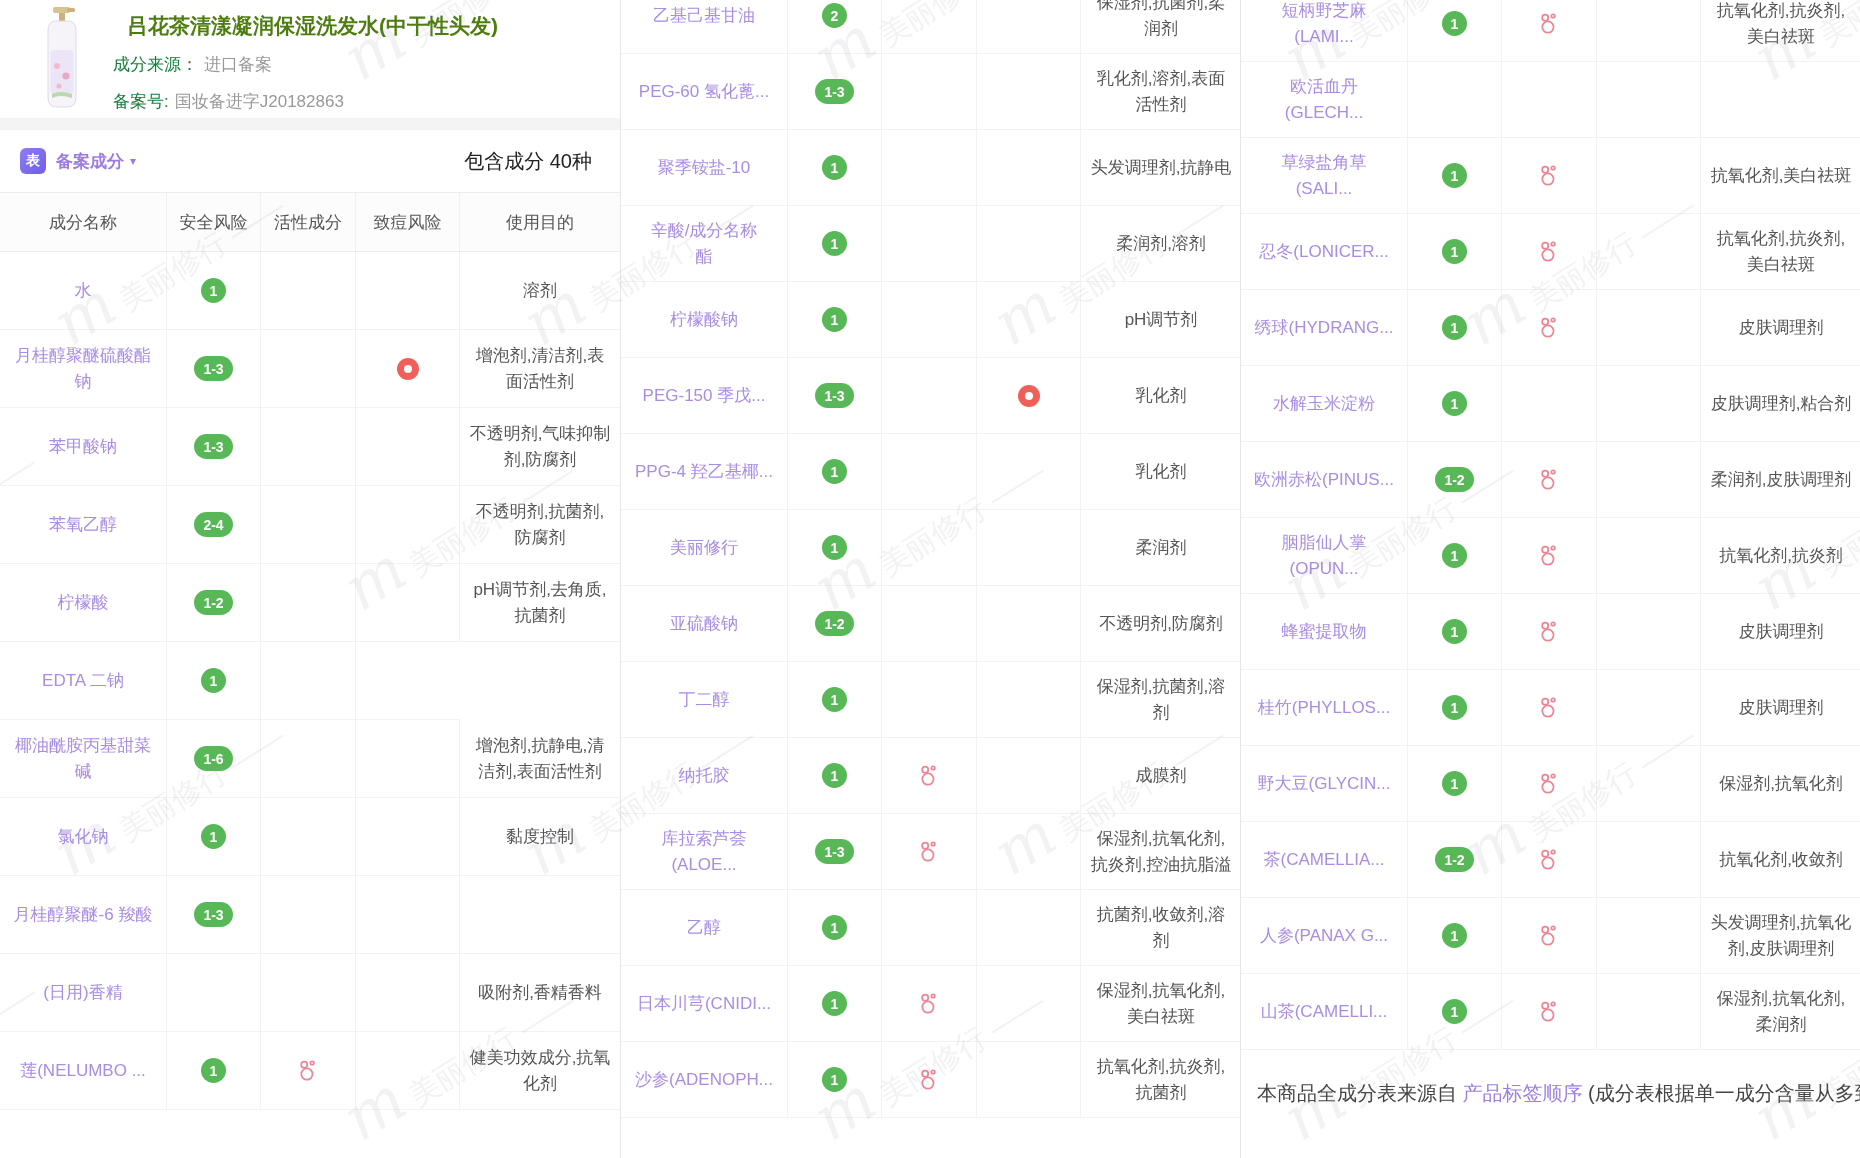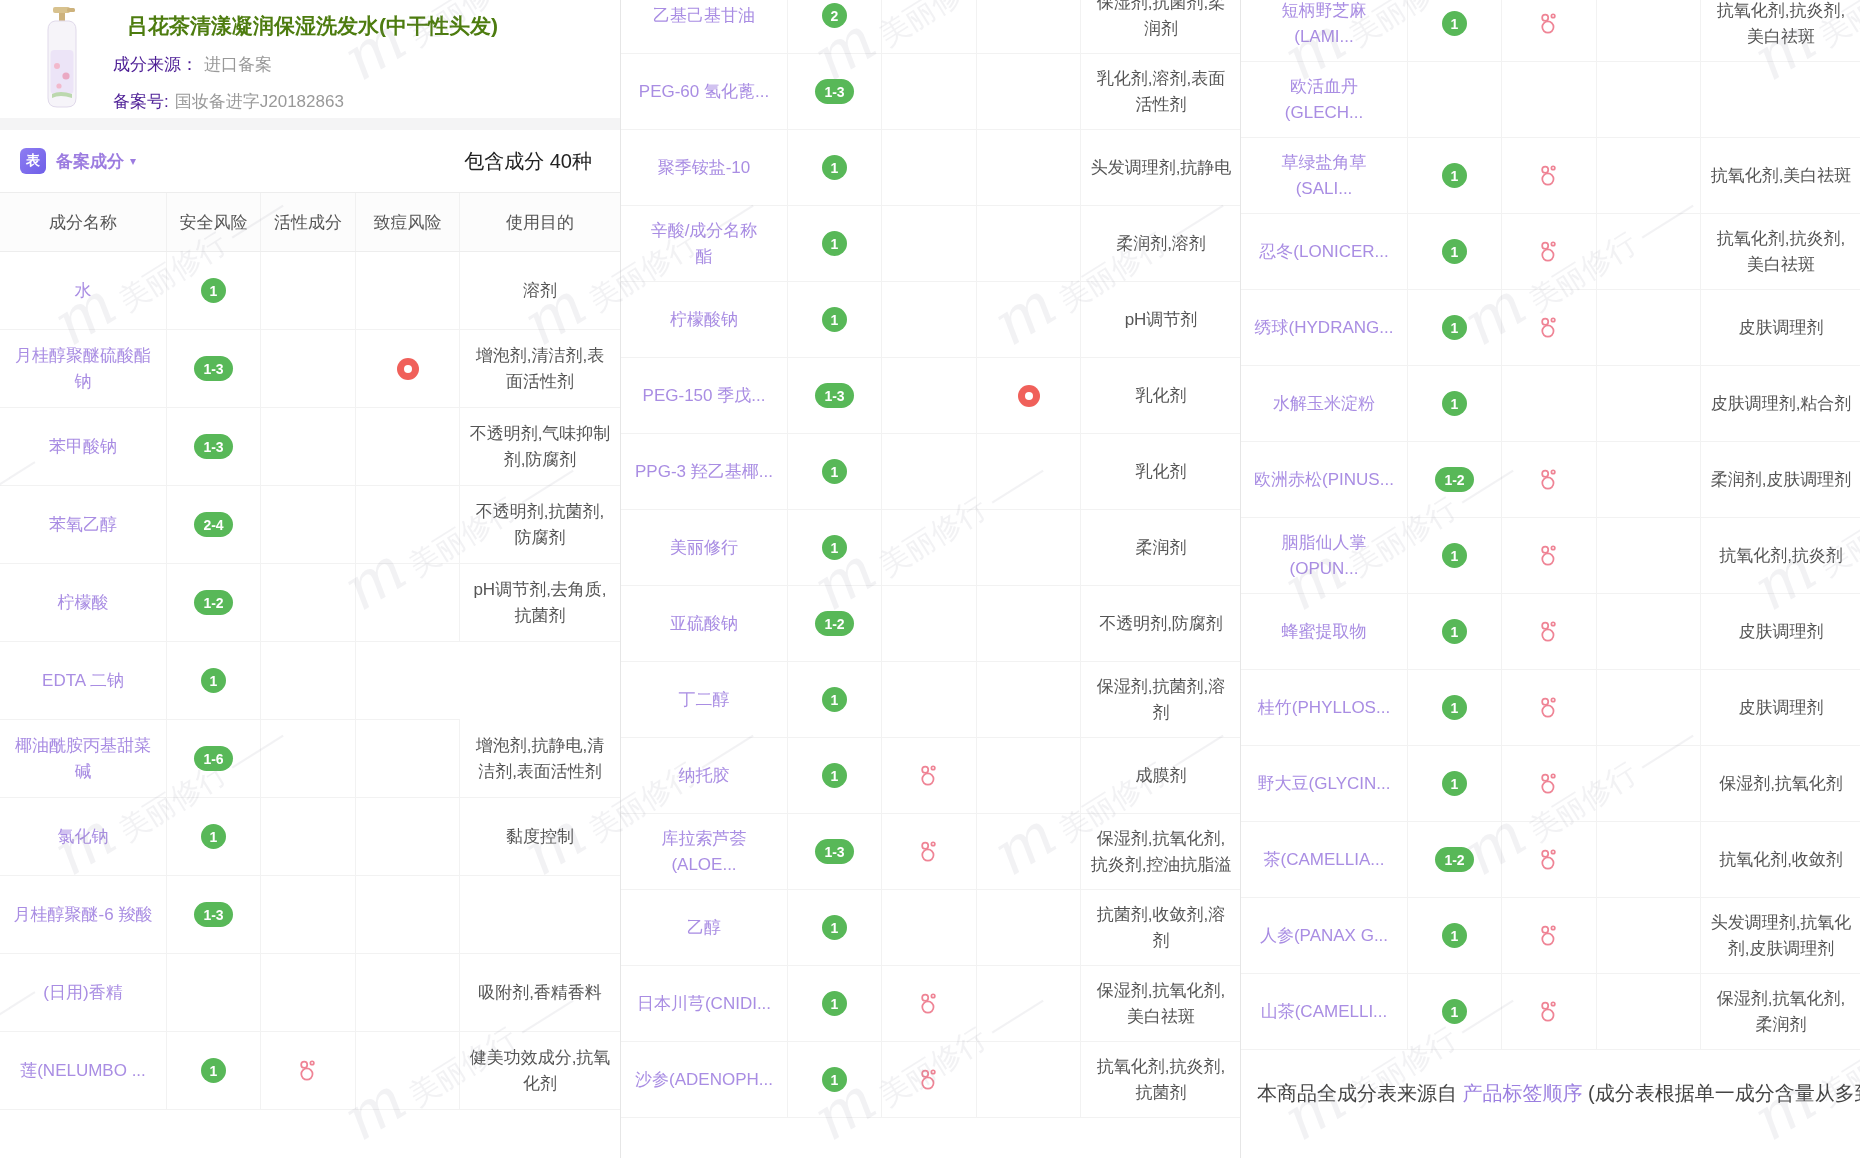"成分来源：" .meta .lbl { color: #4c1d95 -> #15803d }
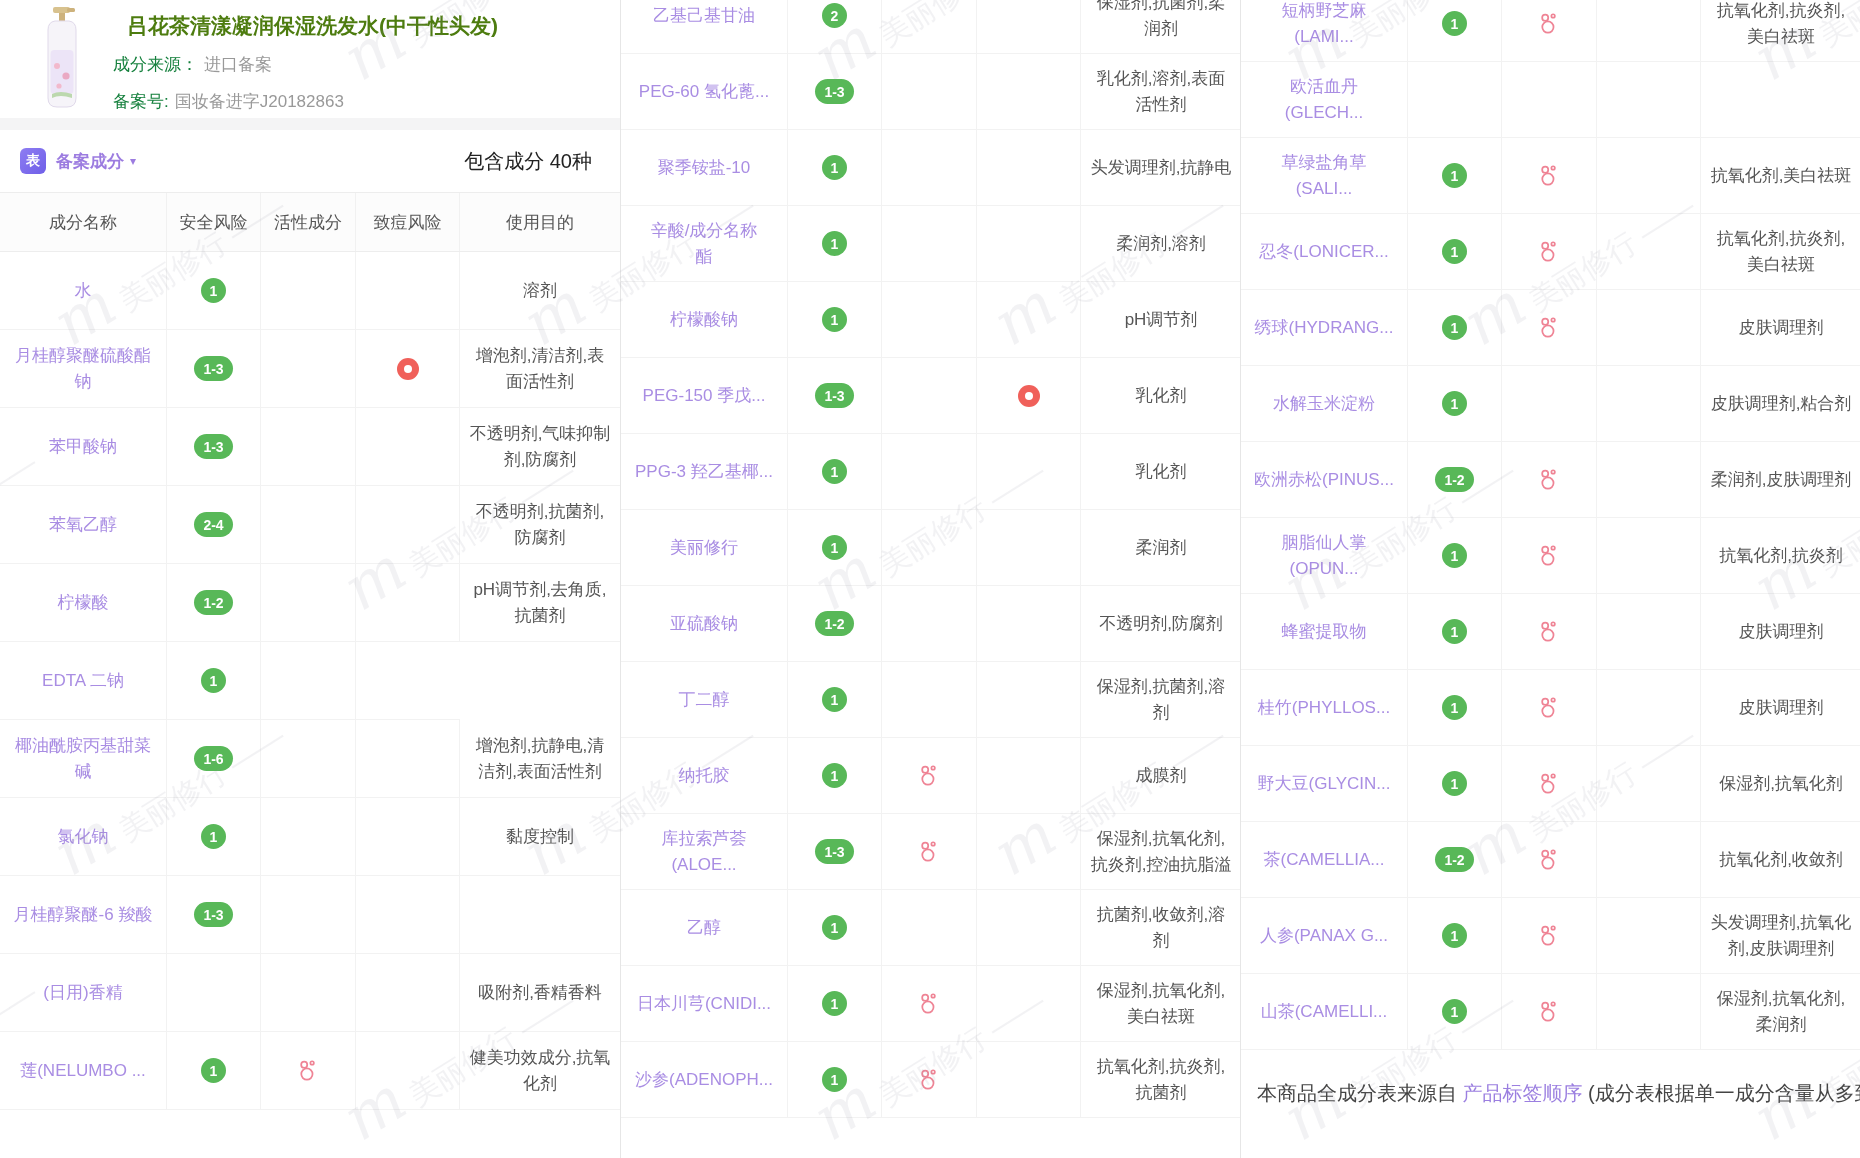"PPG-3 羟乙基椰..." span.name { text: PPG-3 -> PPG-4 }
